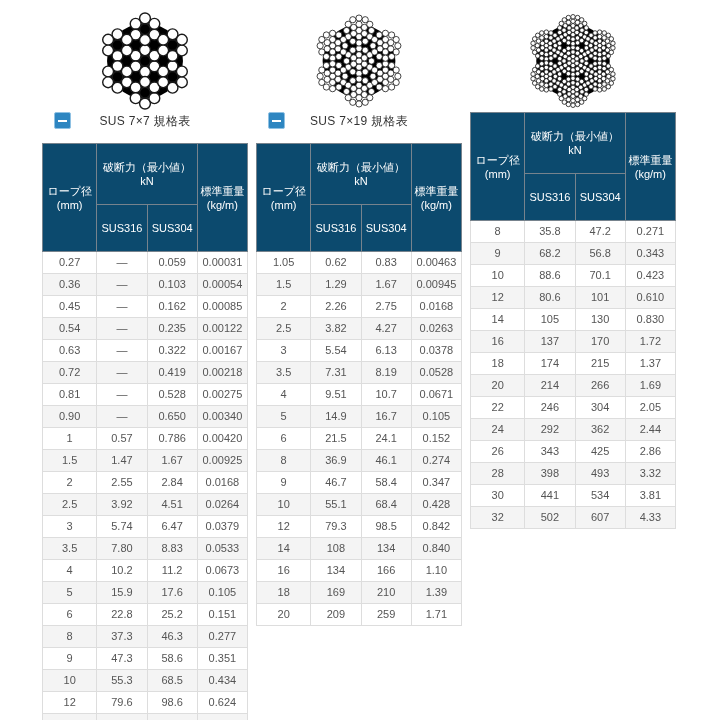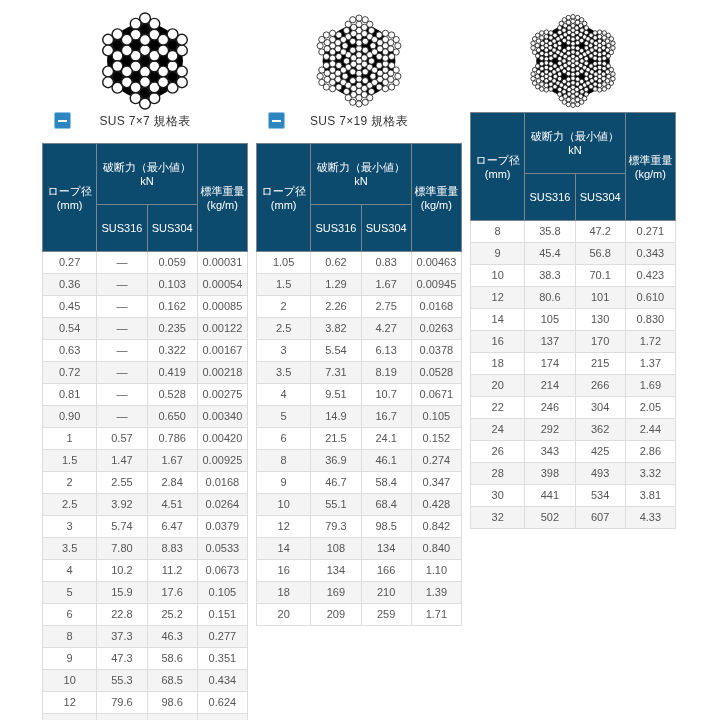"45.4" td { text: 45.4 -> 68.2 }
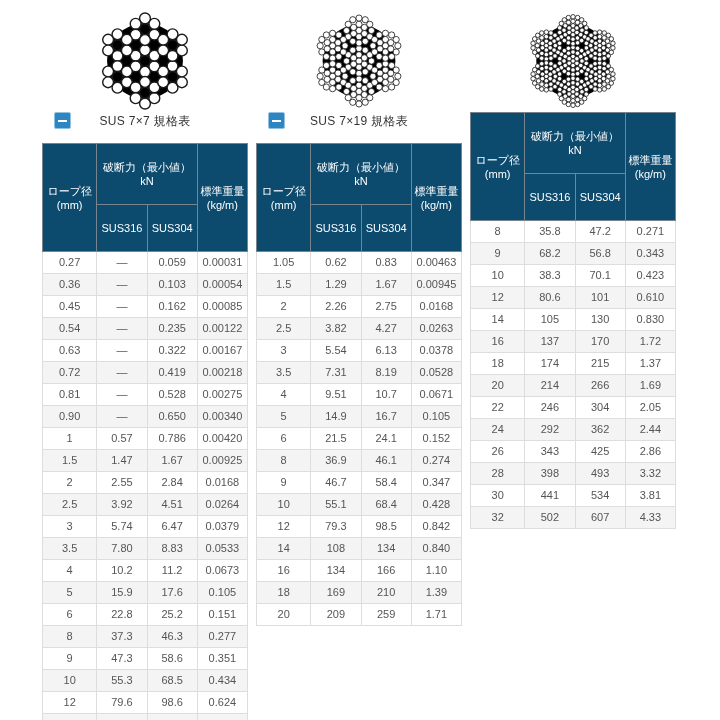"38.3" td { text: 38.3 -> 88.6 }
